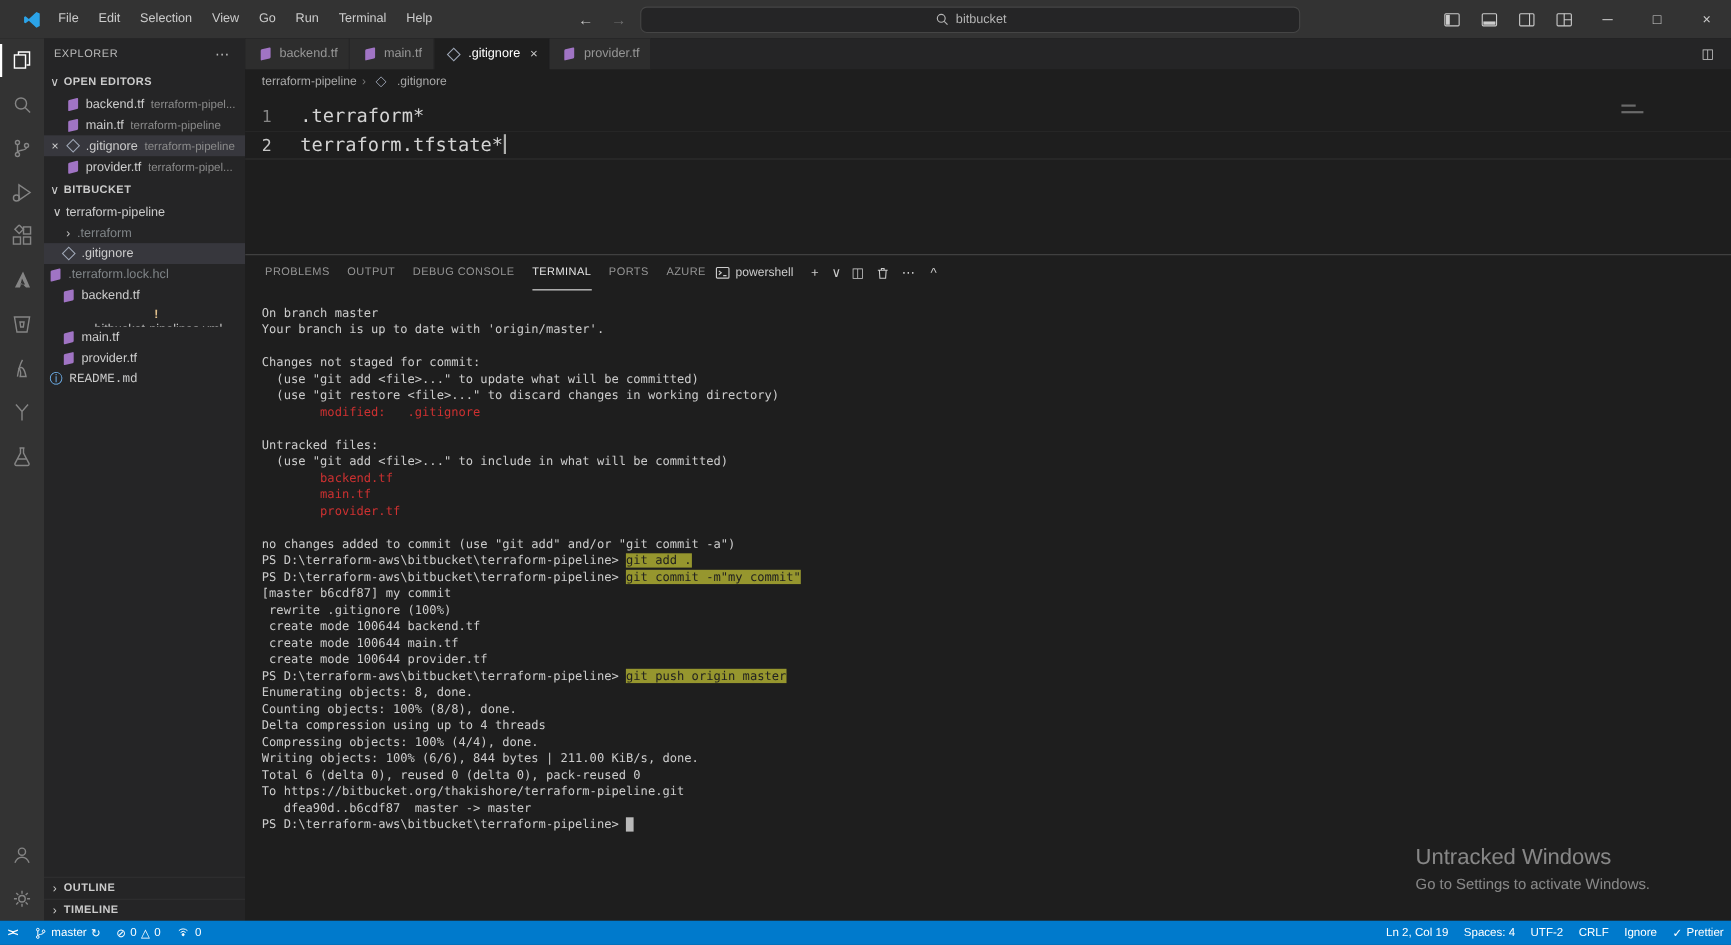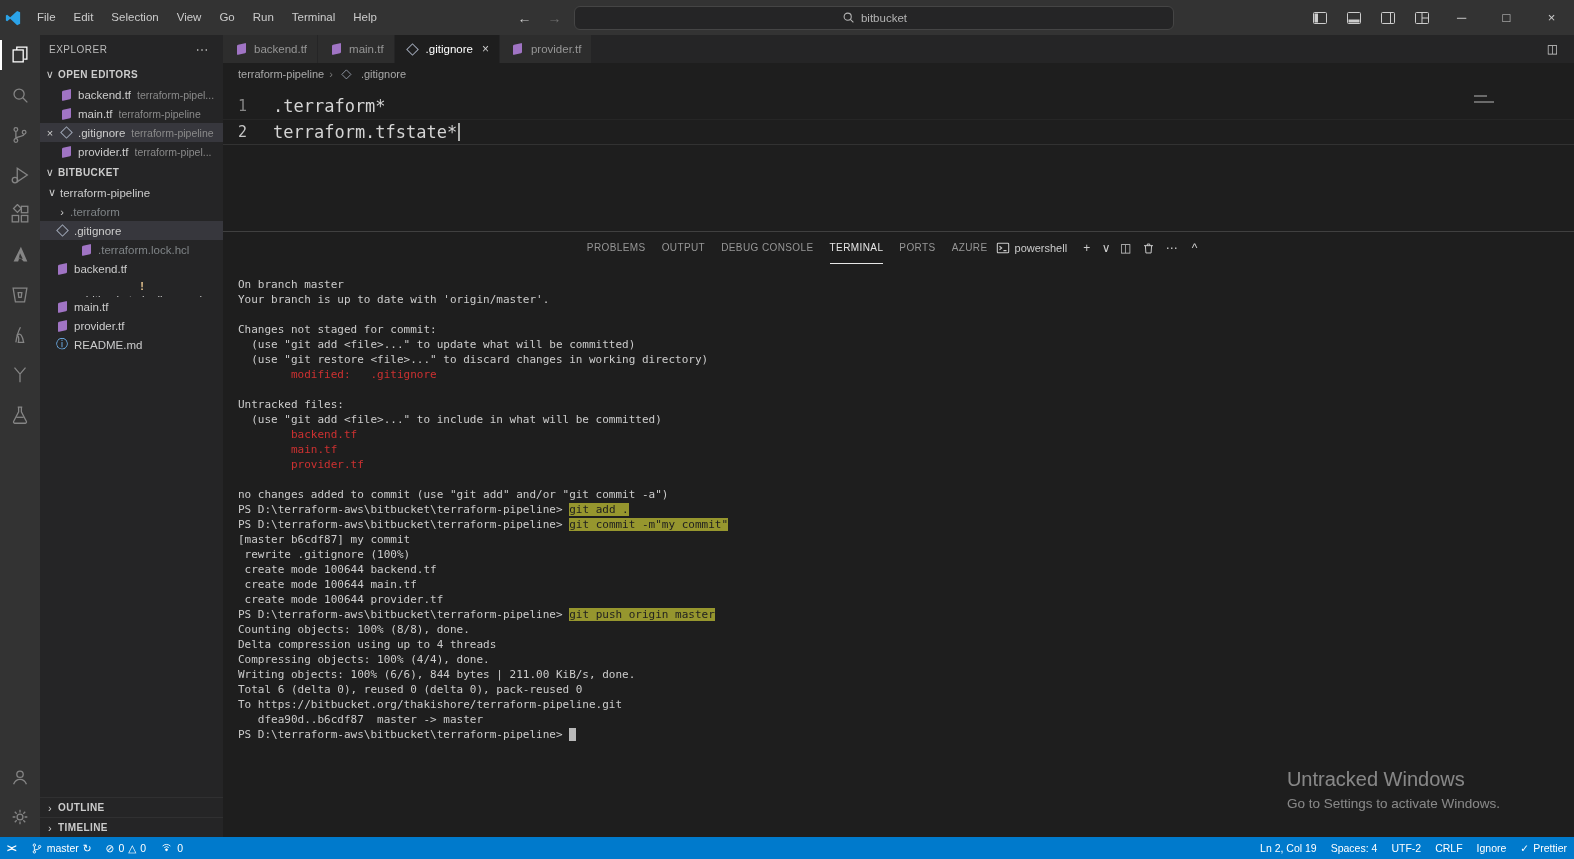"File" .tb-left { padding-left: 4px -> 20px }
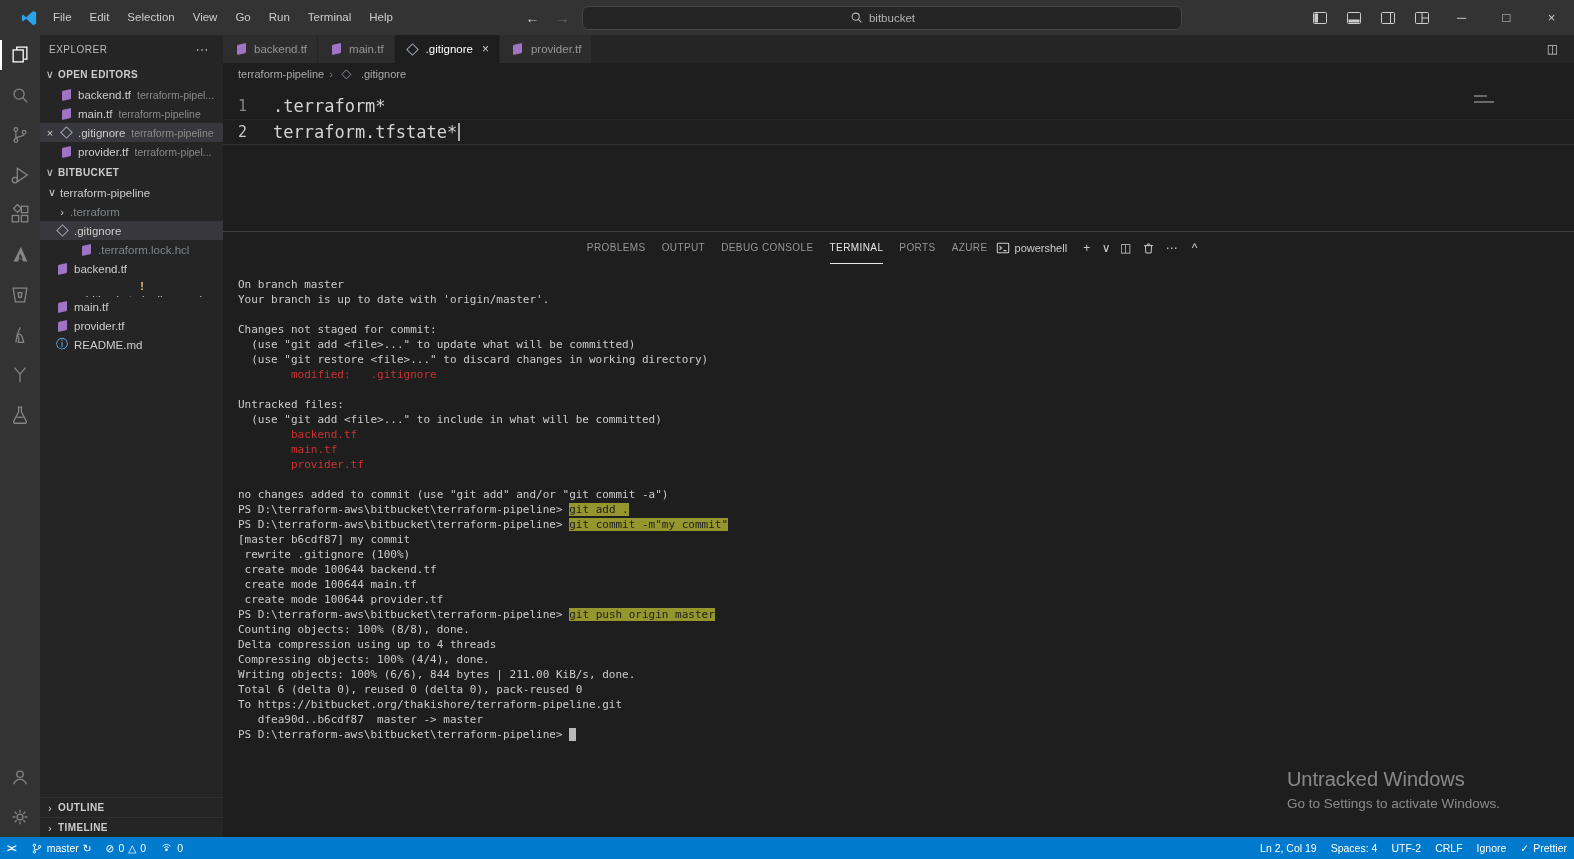".terraform.lock.hcl" div.srow { margin-left: 36px -> none }
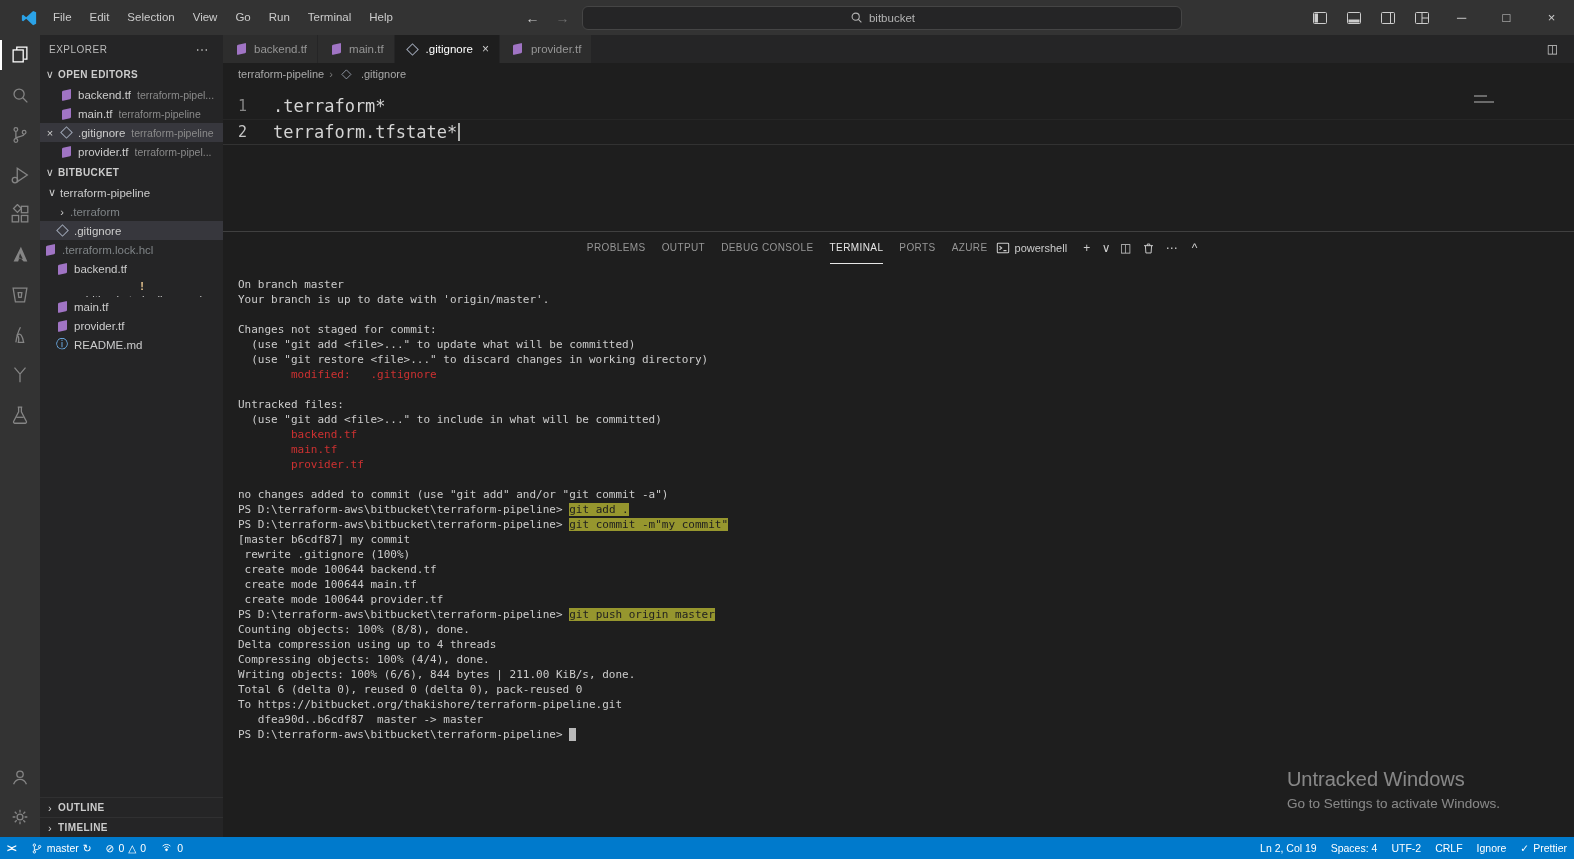"PROBLEMS" .panel-header { justify-content: center -> flex-start }
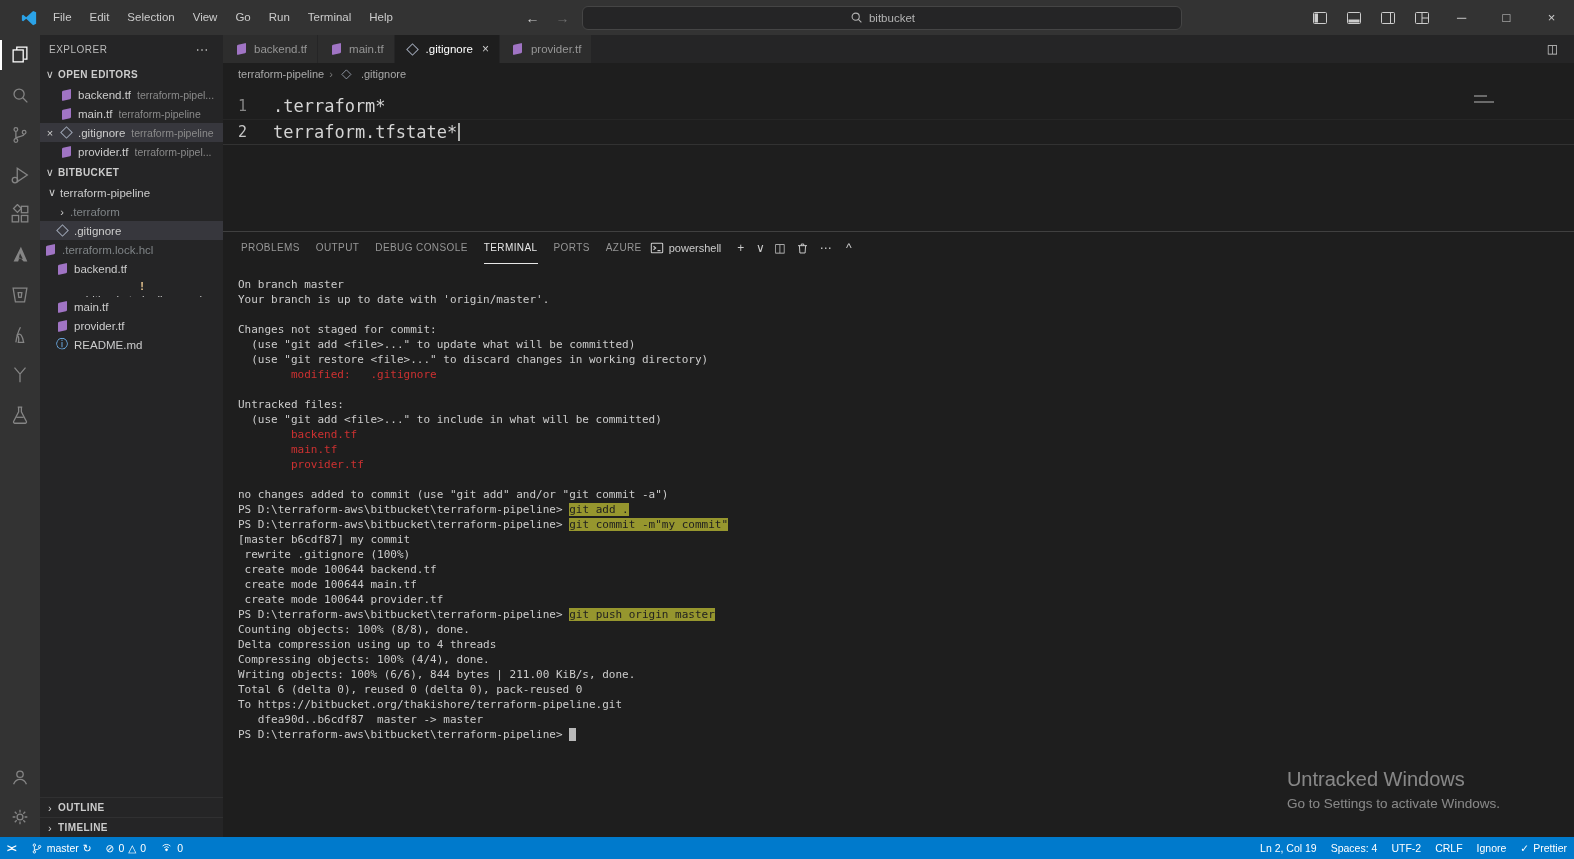"README.md" div.srow { font-family: none -> Liberation Mono, monospace; padding-left: 14px -> 3px }
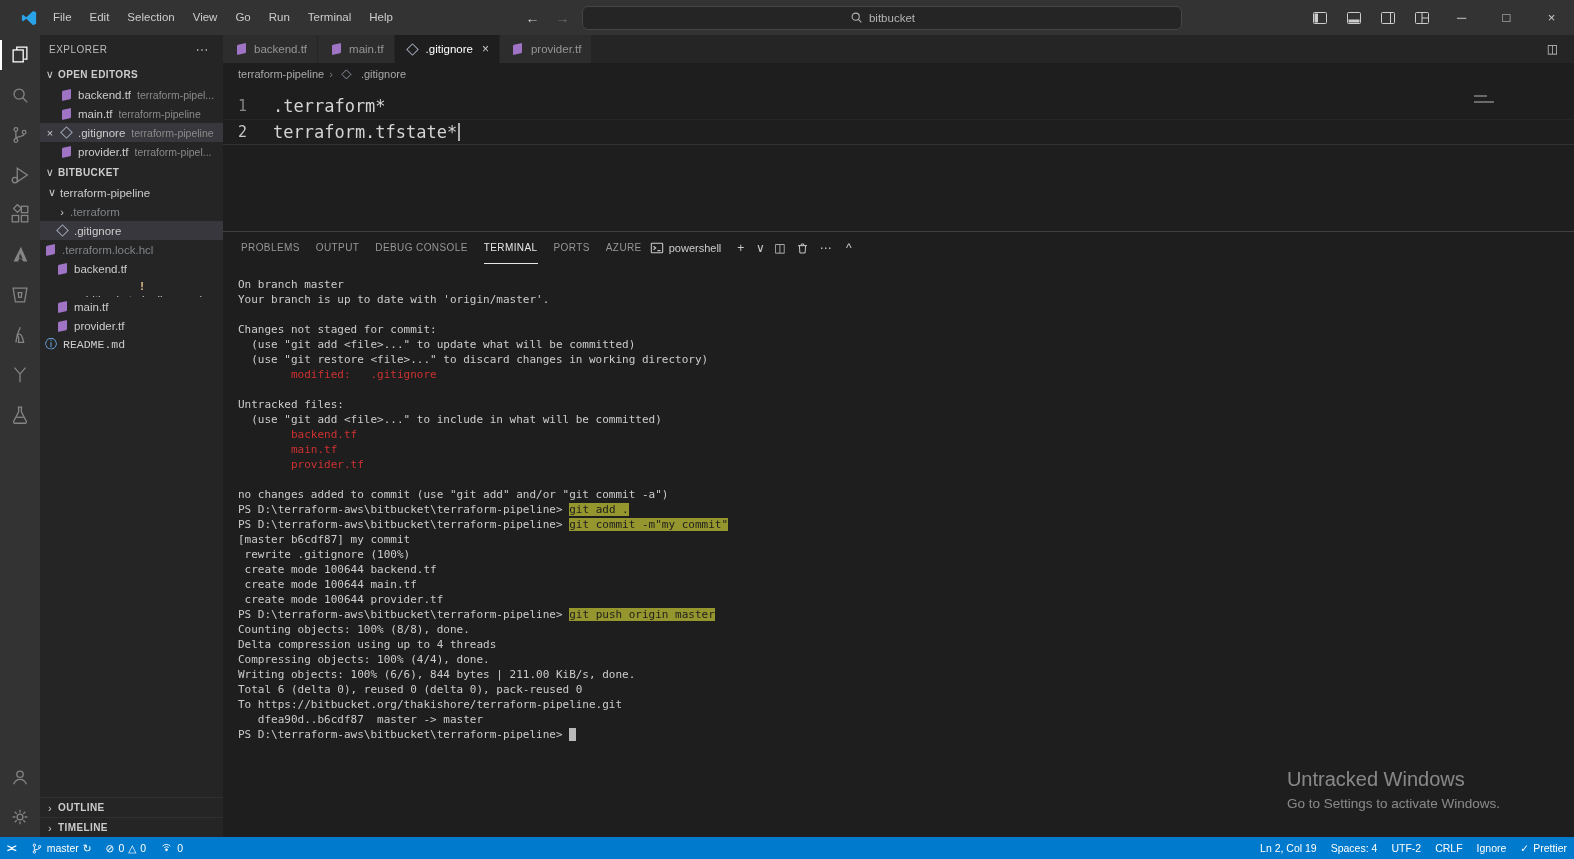"Enumerating objects: 8, done." div.tline { html: none -> <div><span>Enumerating objects: 8, done.</span></div> }
